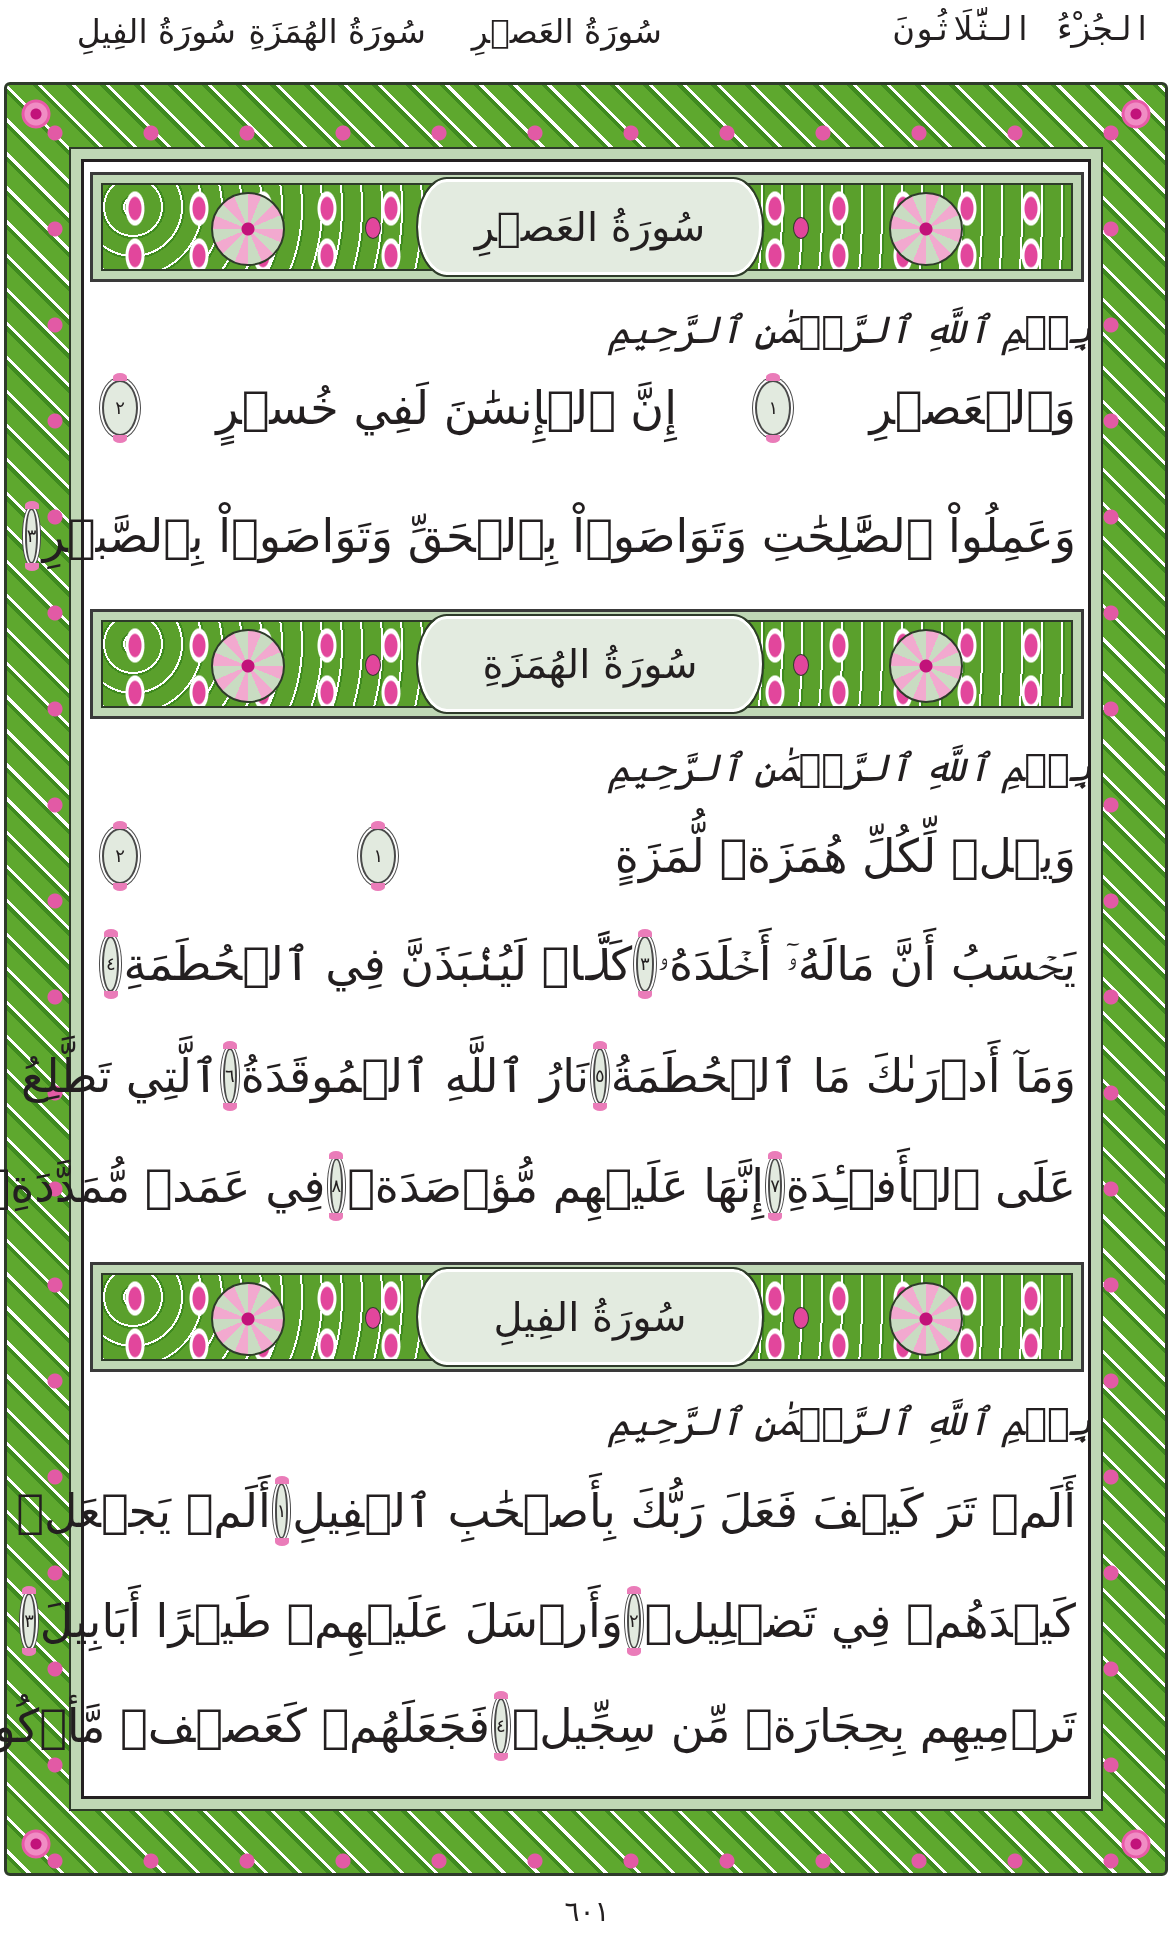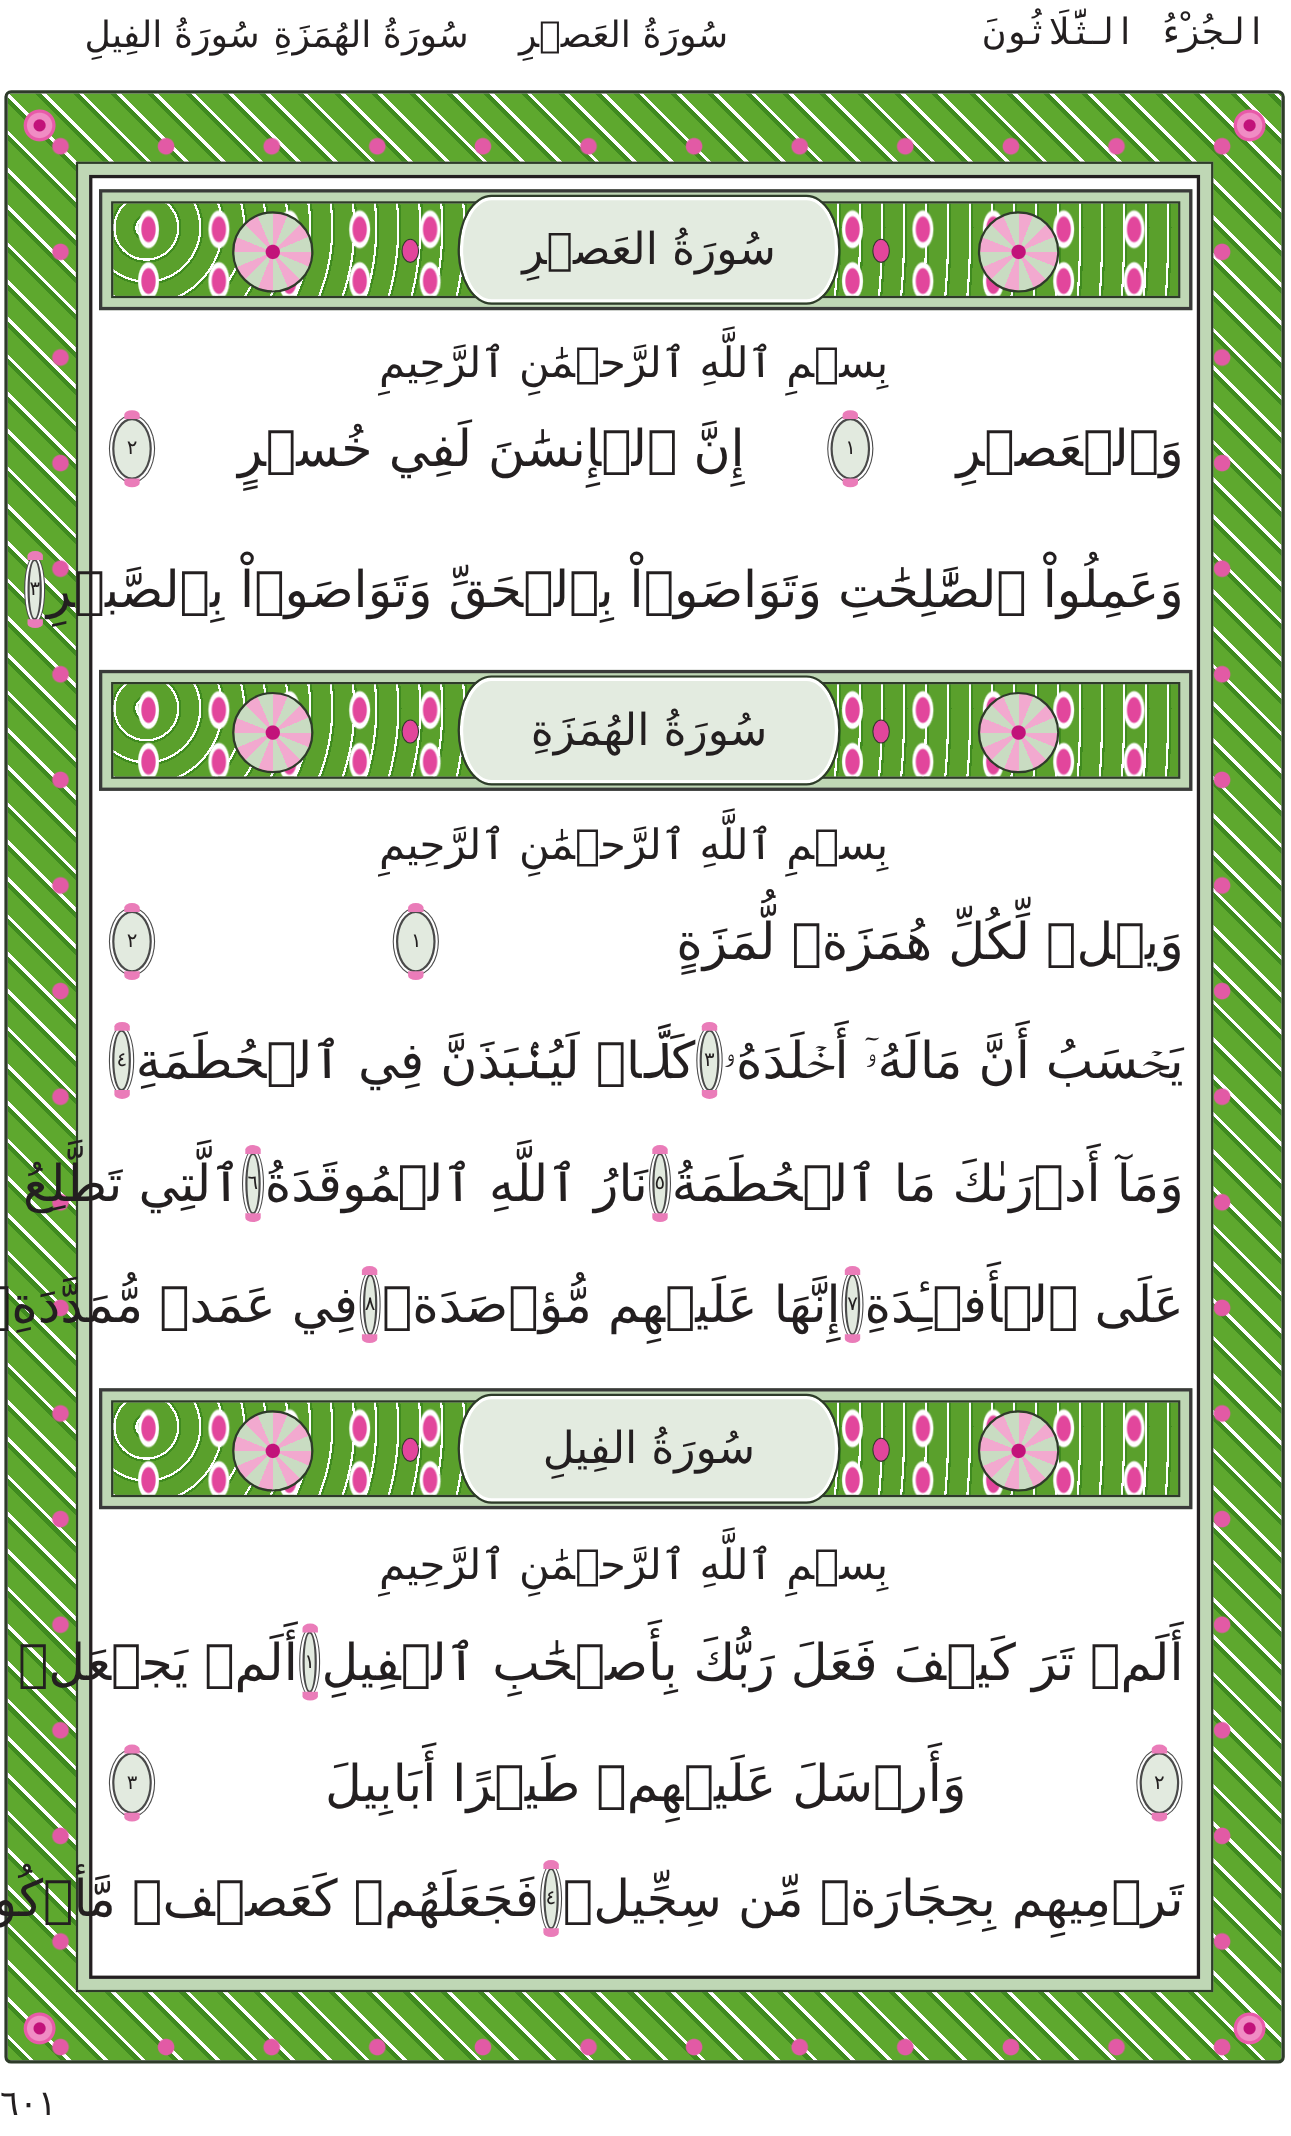"بِسۡمِ ٱللَّهِ ٱلرَّحۡمَٰنِ ٱلرَّحِيمِ" .basmala { font-style: none -> italic; left: 79px -> 98px; text-align: center -> none }
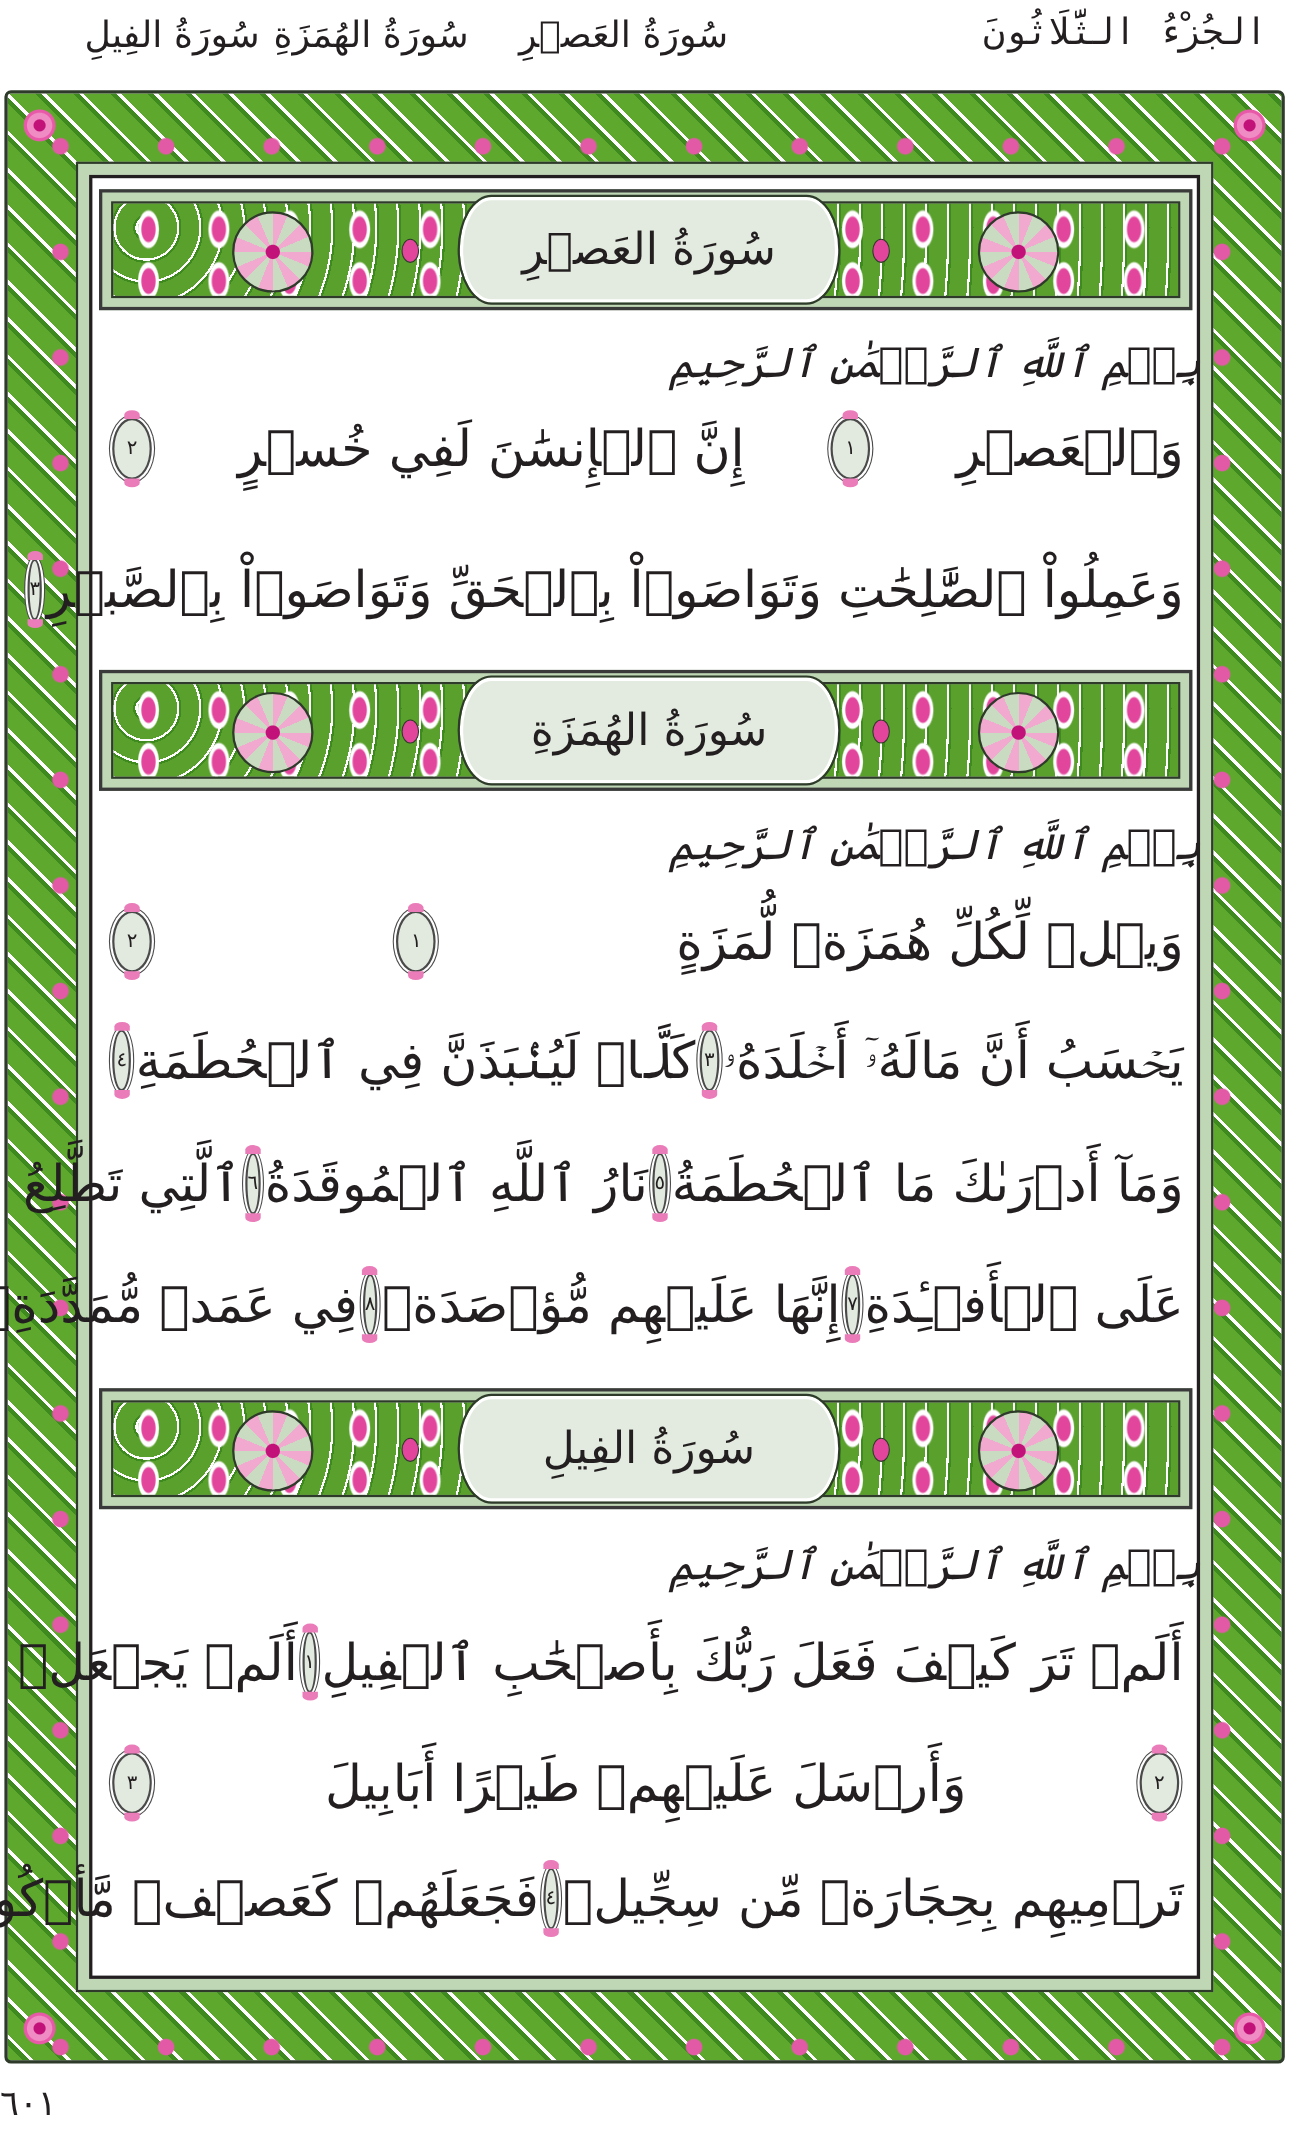"كَيۡدَهُمۡ فِي تَضۡلِيلٖ" span.seg { html: none -> <span>كَيۡدَهُمۡ فِي تَضۡلِيلٖ</span> }
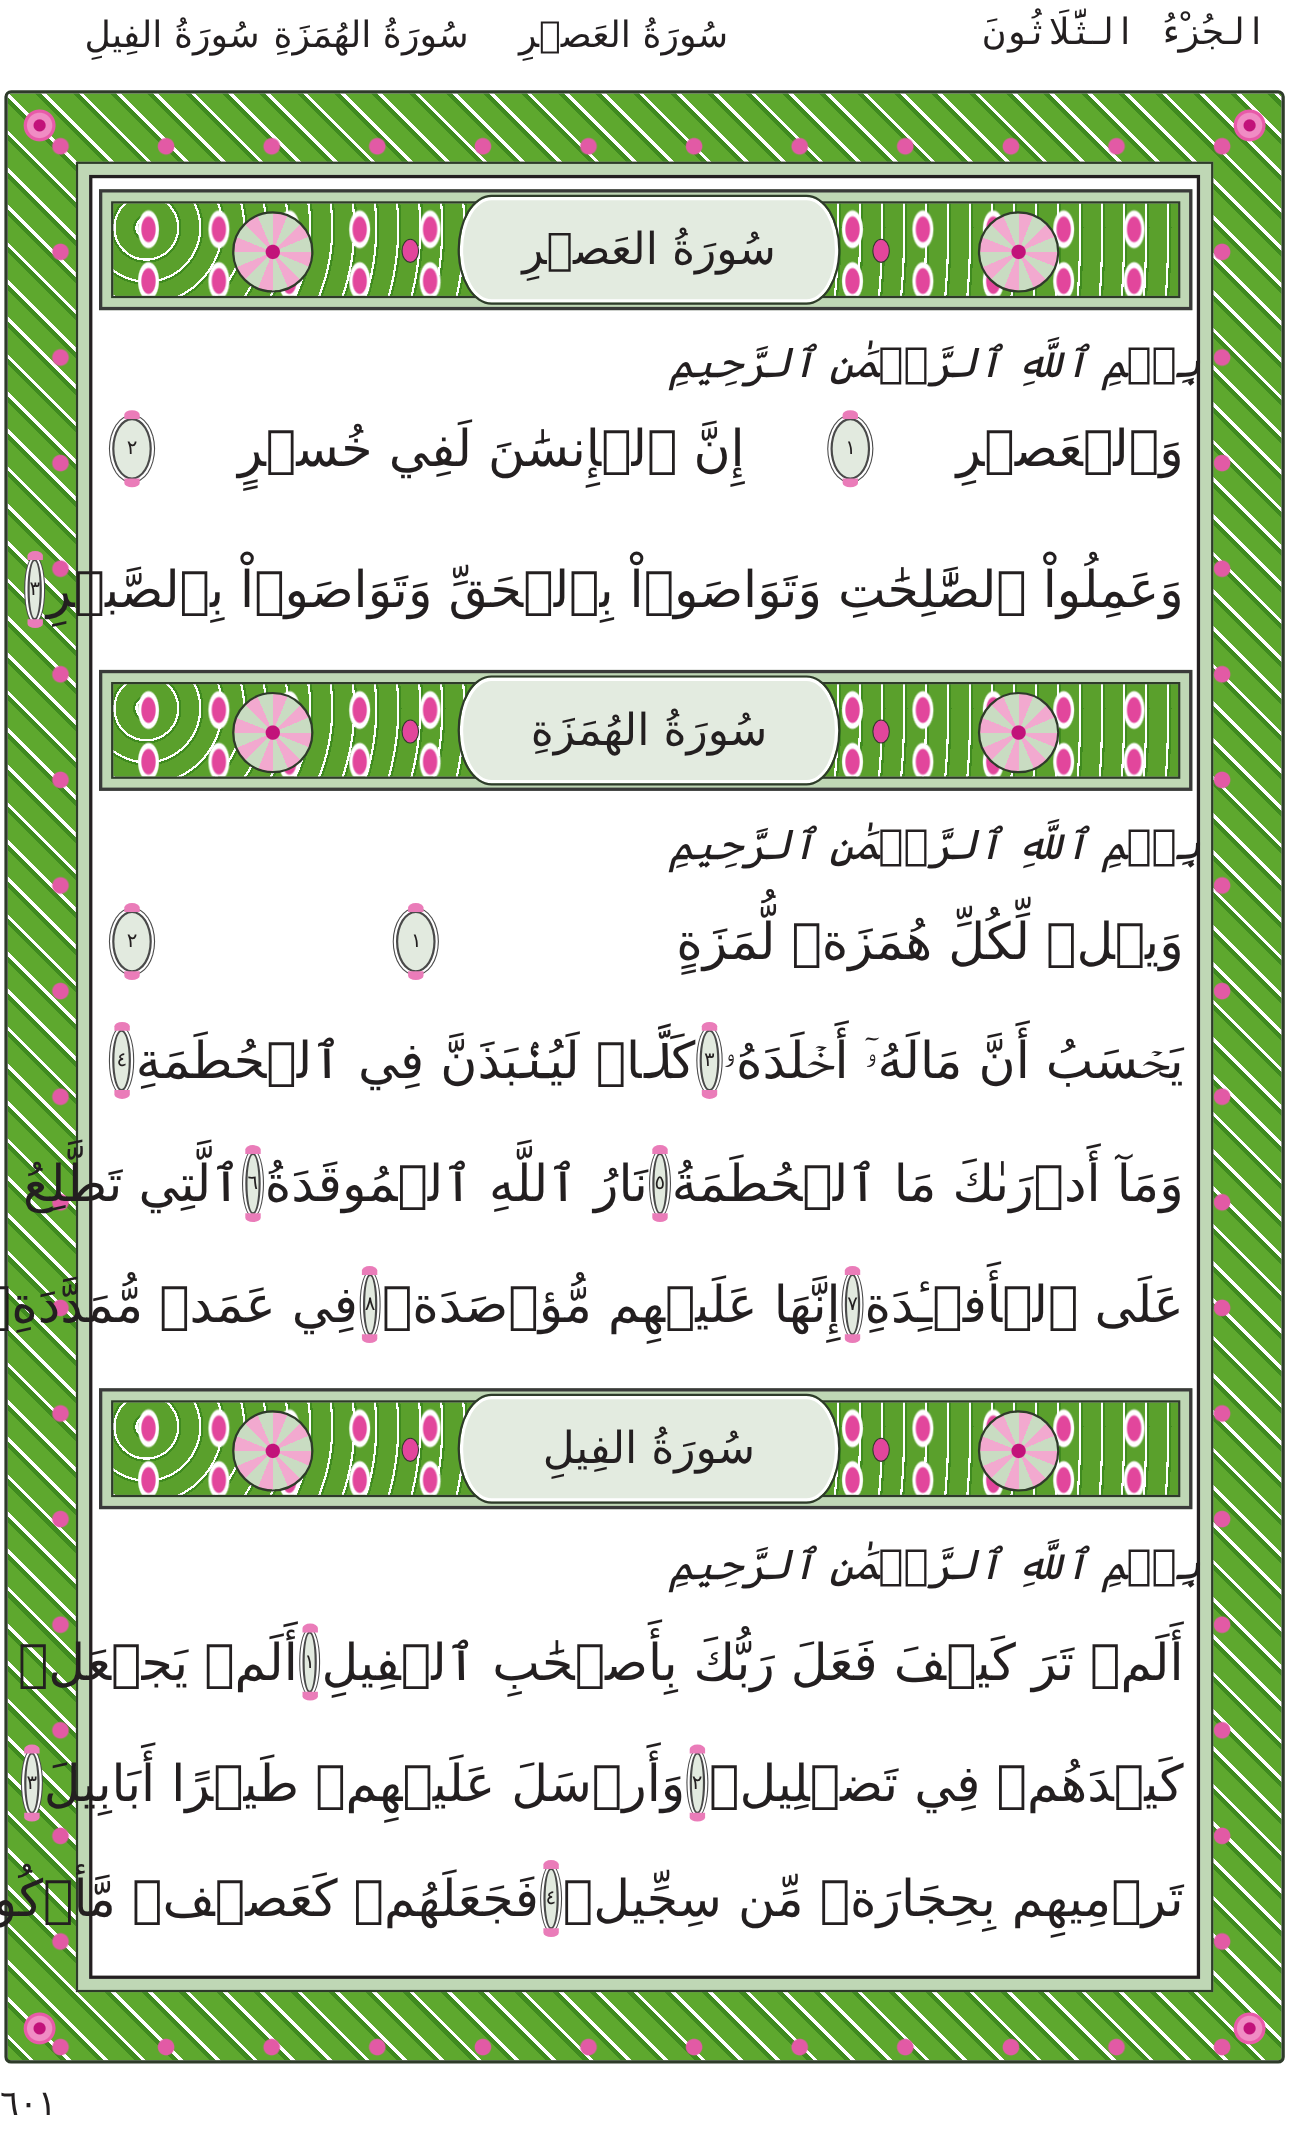"٦٠١" .page-number { font-size: 32px -> 28px; text-align: none -> center }
